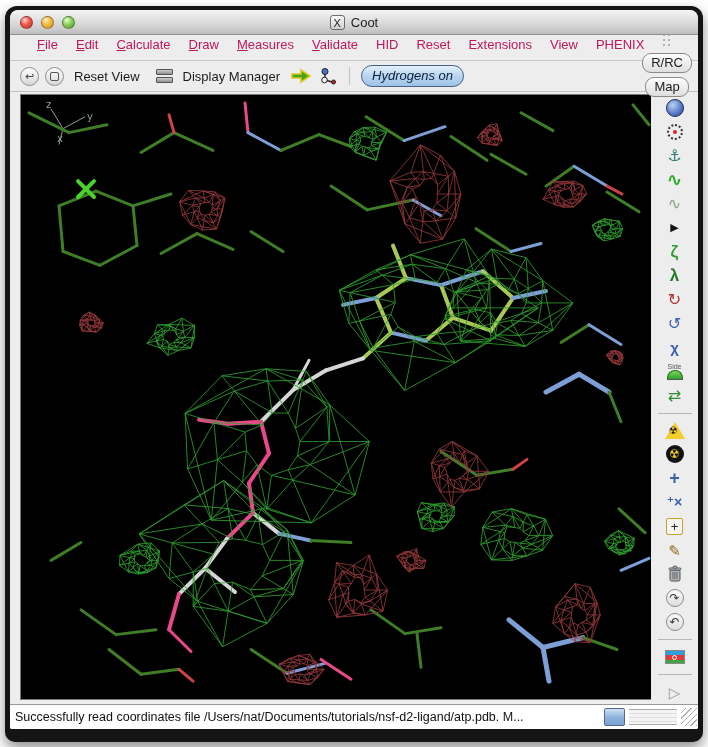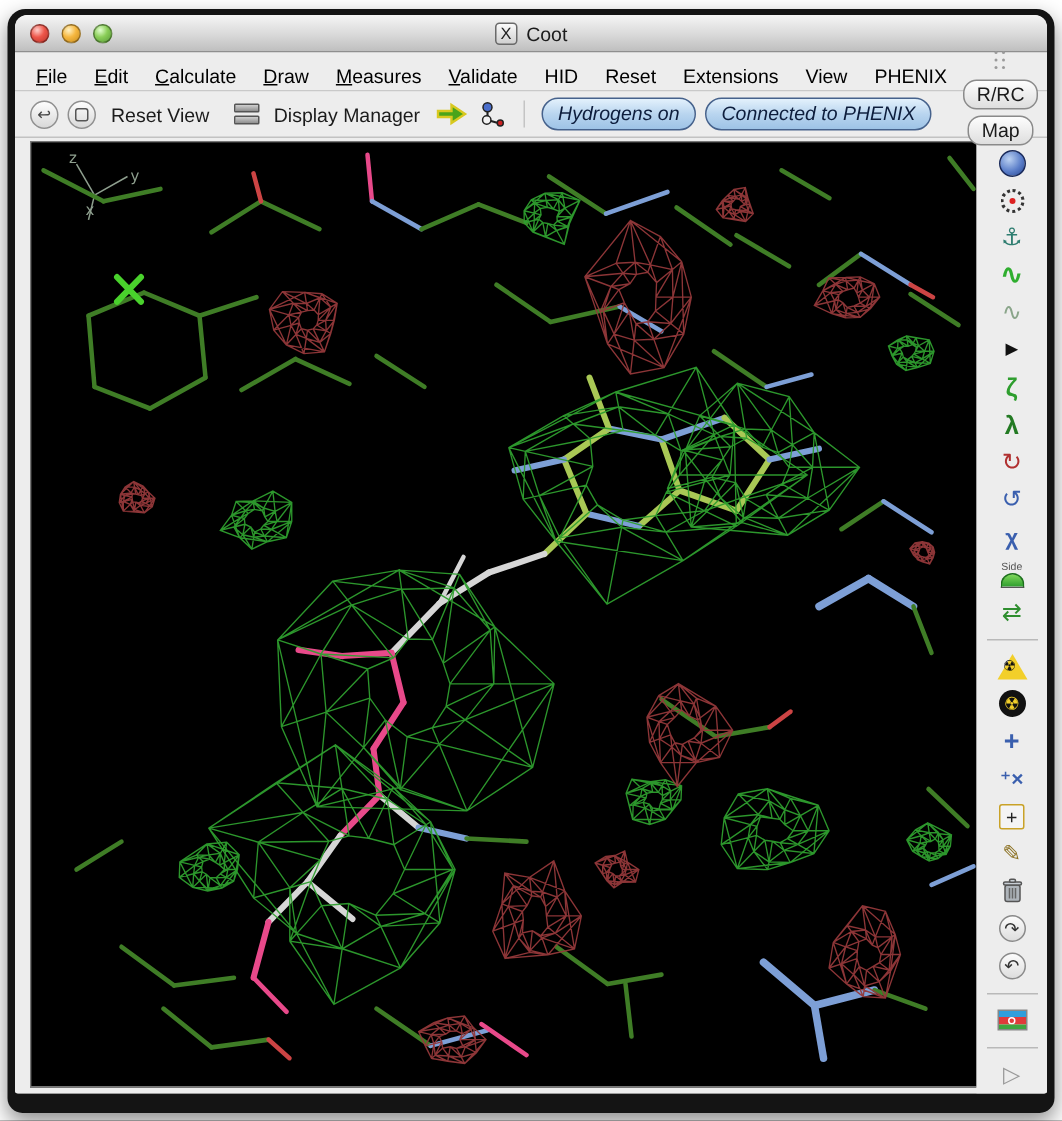"File" .menubar { align-items: flex-end -> flex-start; color: #000000 -> #be185d; padding-left: 5px -> 18px }
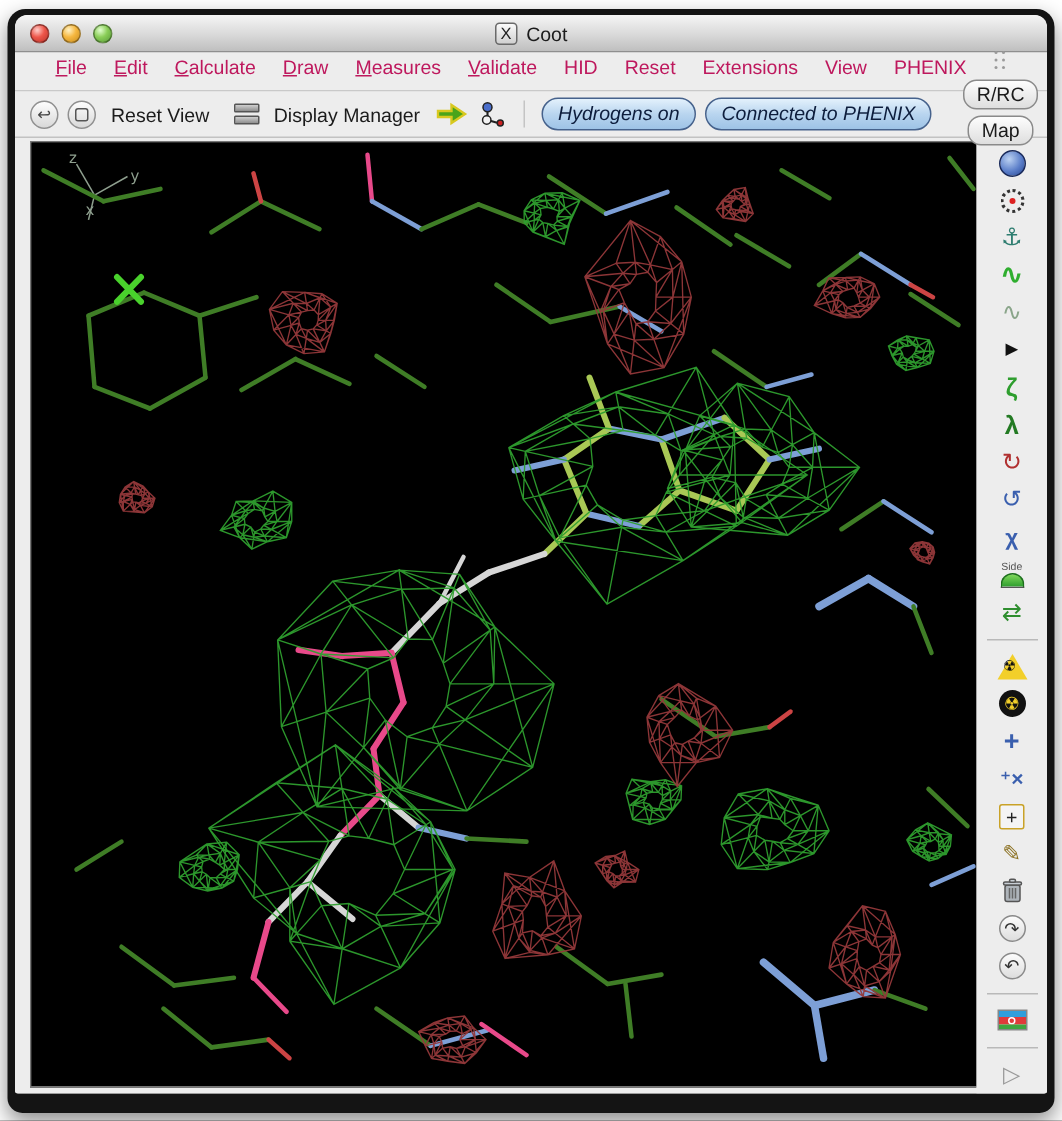"Connected to PHENIX" span.pill { html: <span>Connected to PHENIX</span> -> none }
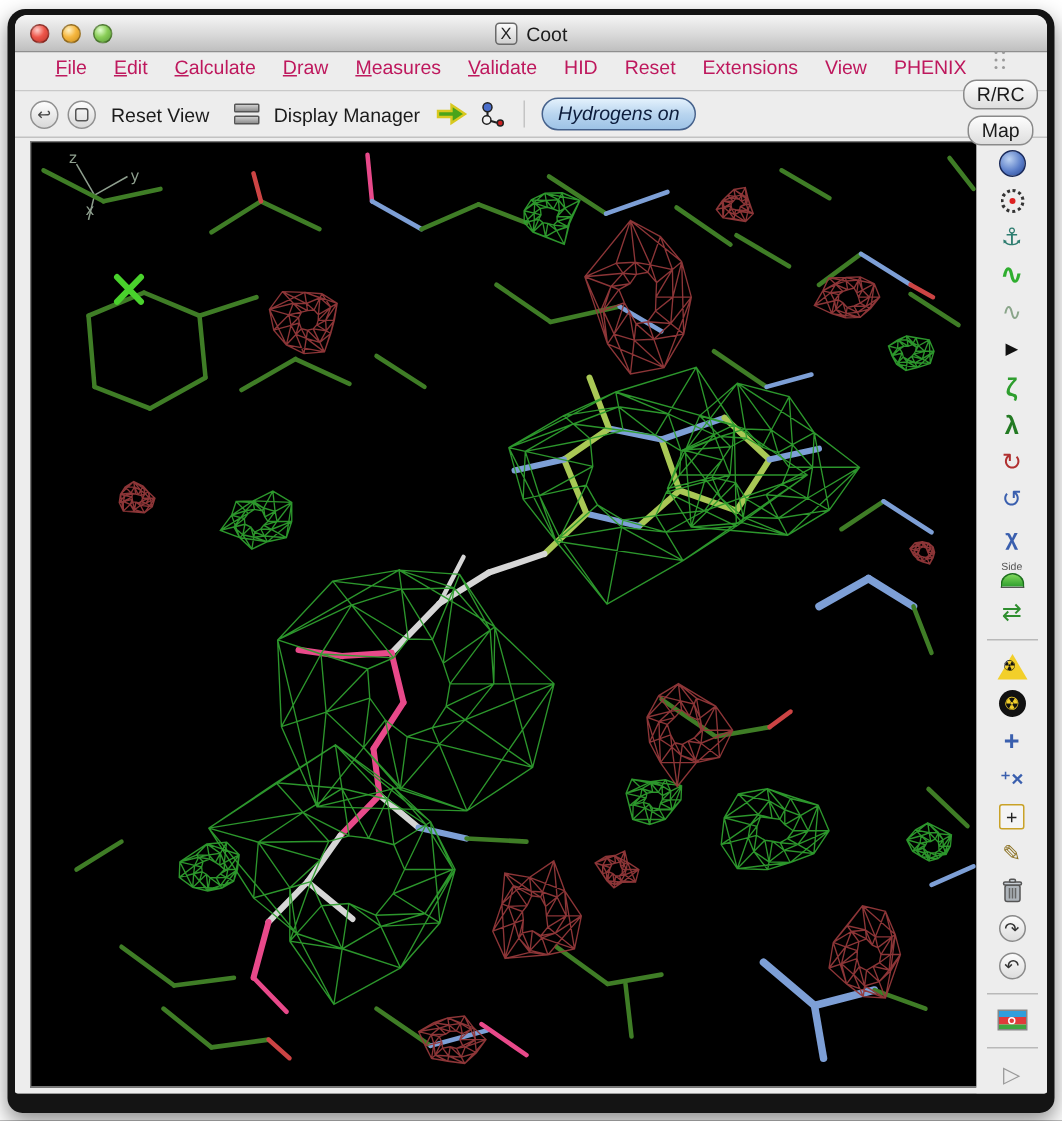"Successfully read coordinates file" div.statusbar { html: none -> <div> <span>Successfully read coordinates file /Users/nat/Documents/tutorials/nsf-d2-ligand/atp.pdb. M...</span> <div></div> <div></div> <div></div> </div> }
